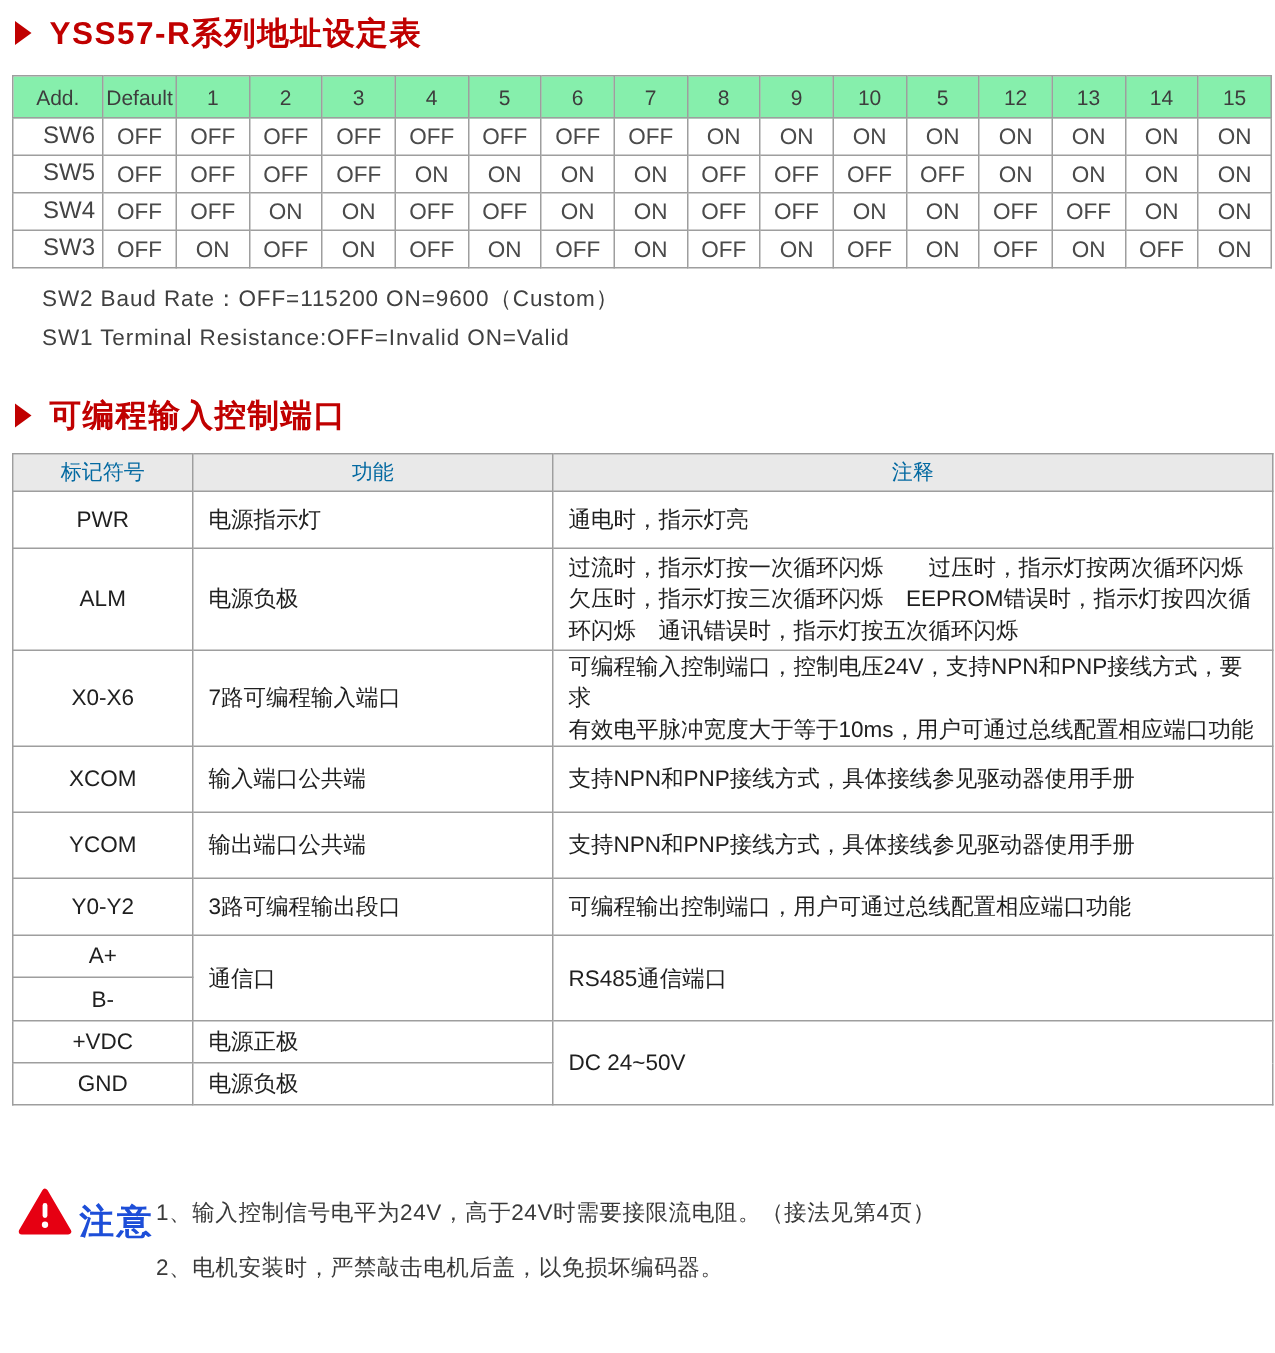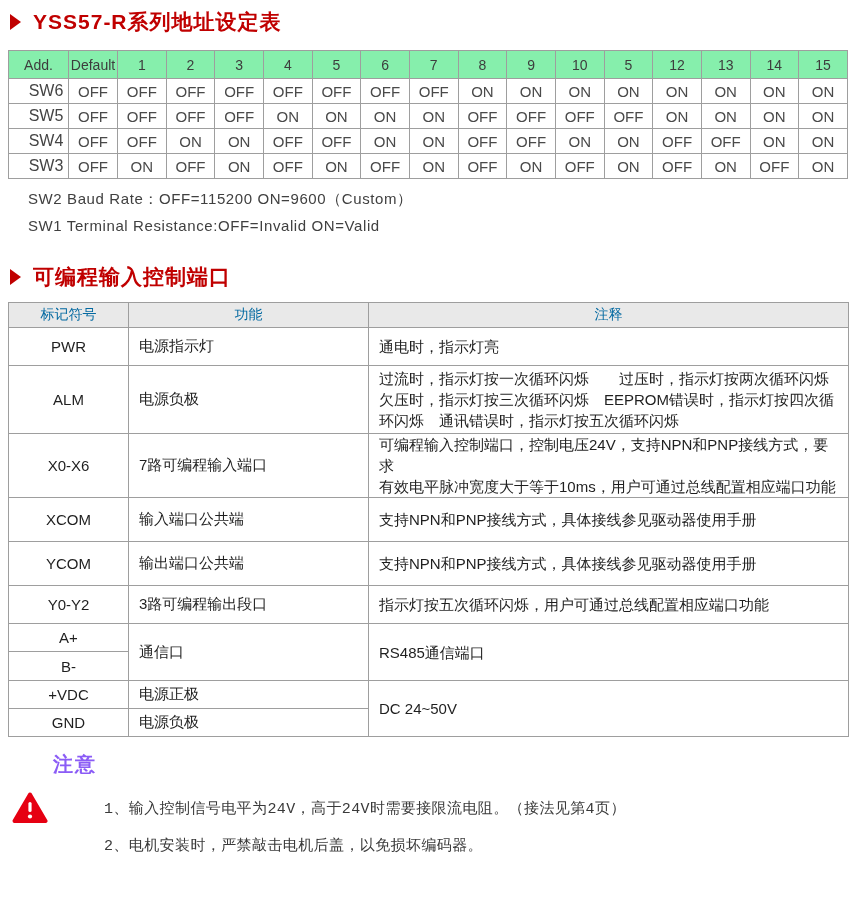"指示灯按五次循环闪烁，用户可通过总线配置相应端口功能" div { text: 指示灯按五次循环闪烁 -> 可编程输出控制端口 }
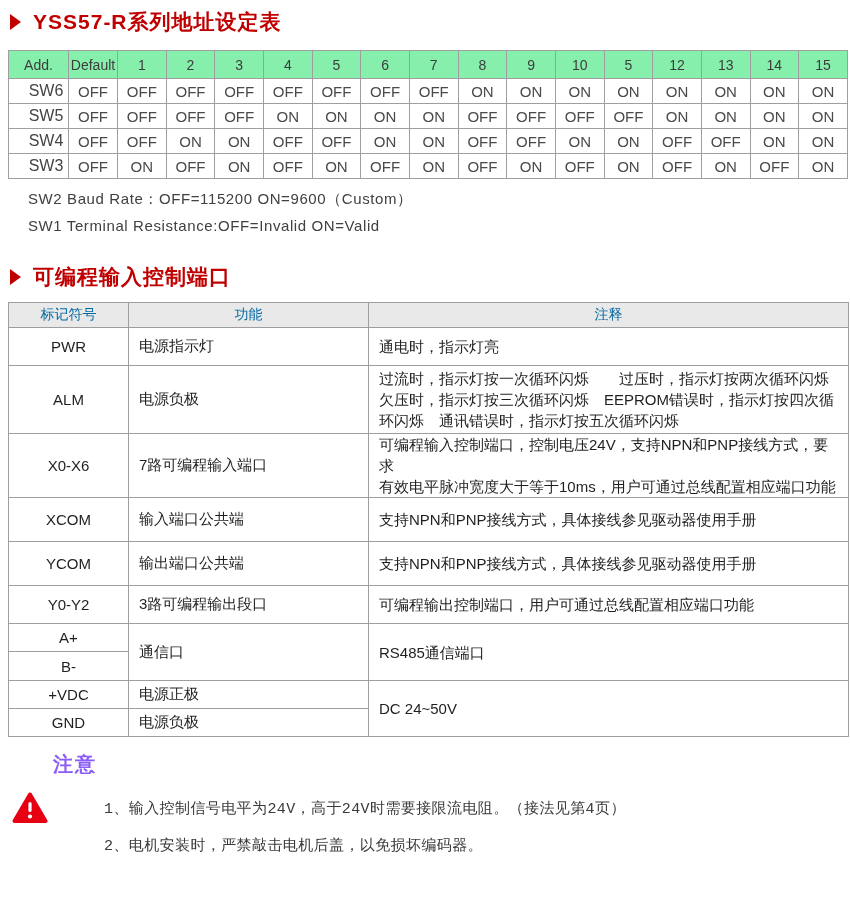"注意" .notice-label { color: #8b5cf6 -> #1d4ed8; font-size: 20px -> 23px; top: 751px -> 799px }
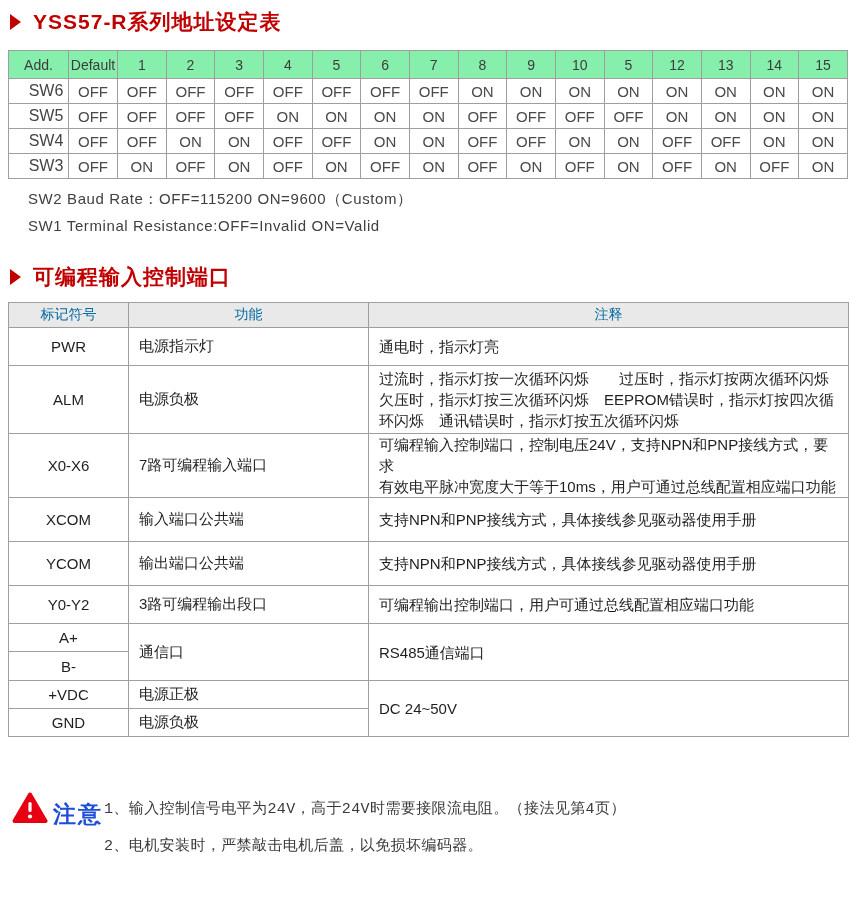"1、输入控制信号电平为24V，高于24V时需要接限流电阻。（接法见第4页）" .notice-item { font-family: Liberation Mono, monospace -> none }
